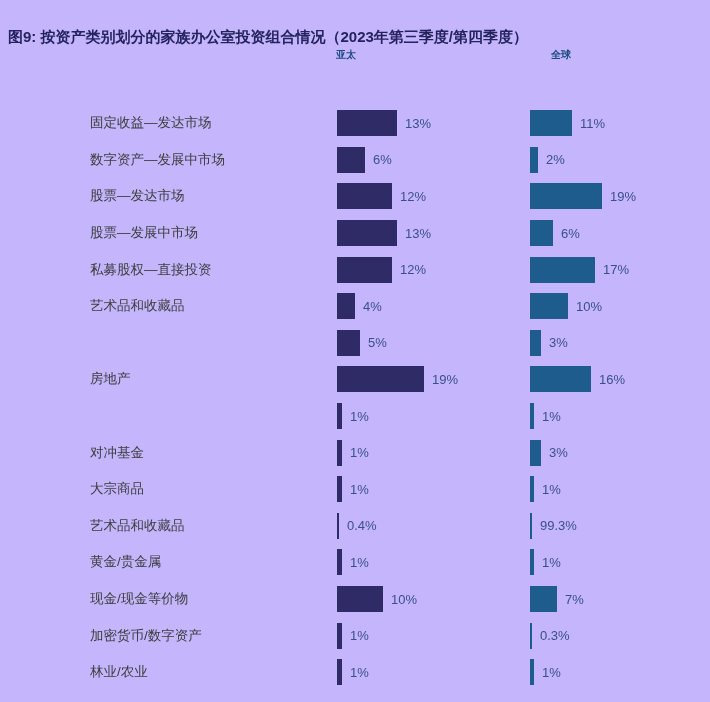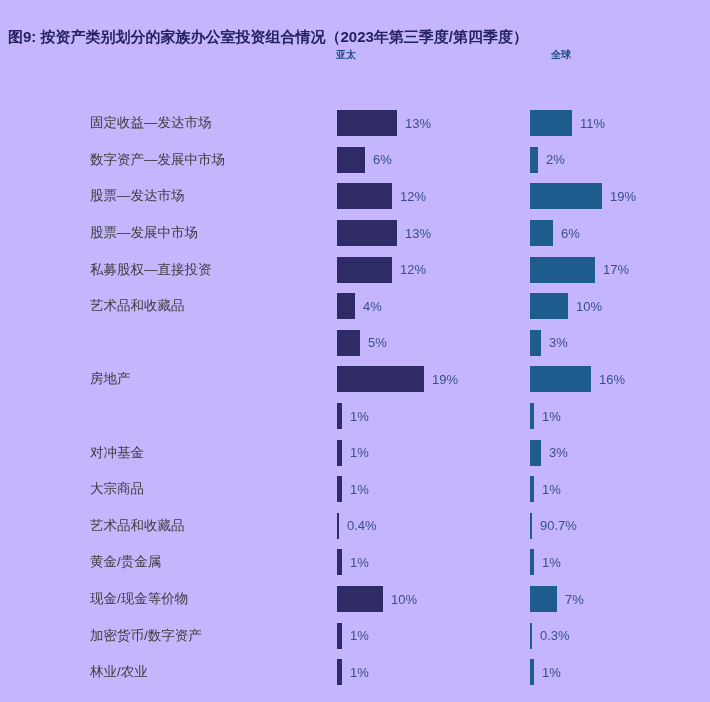"90.7%" span.val { text: 90.7% -> 99.3% }
